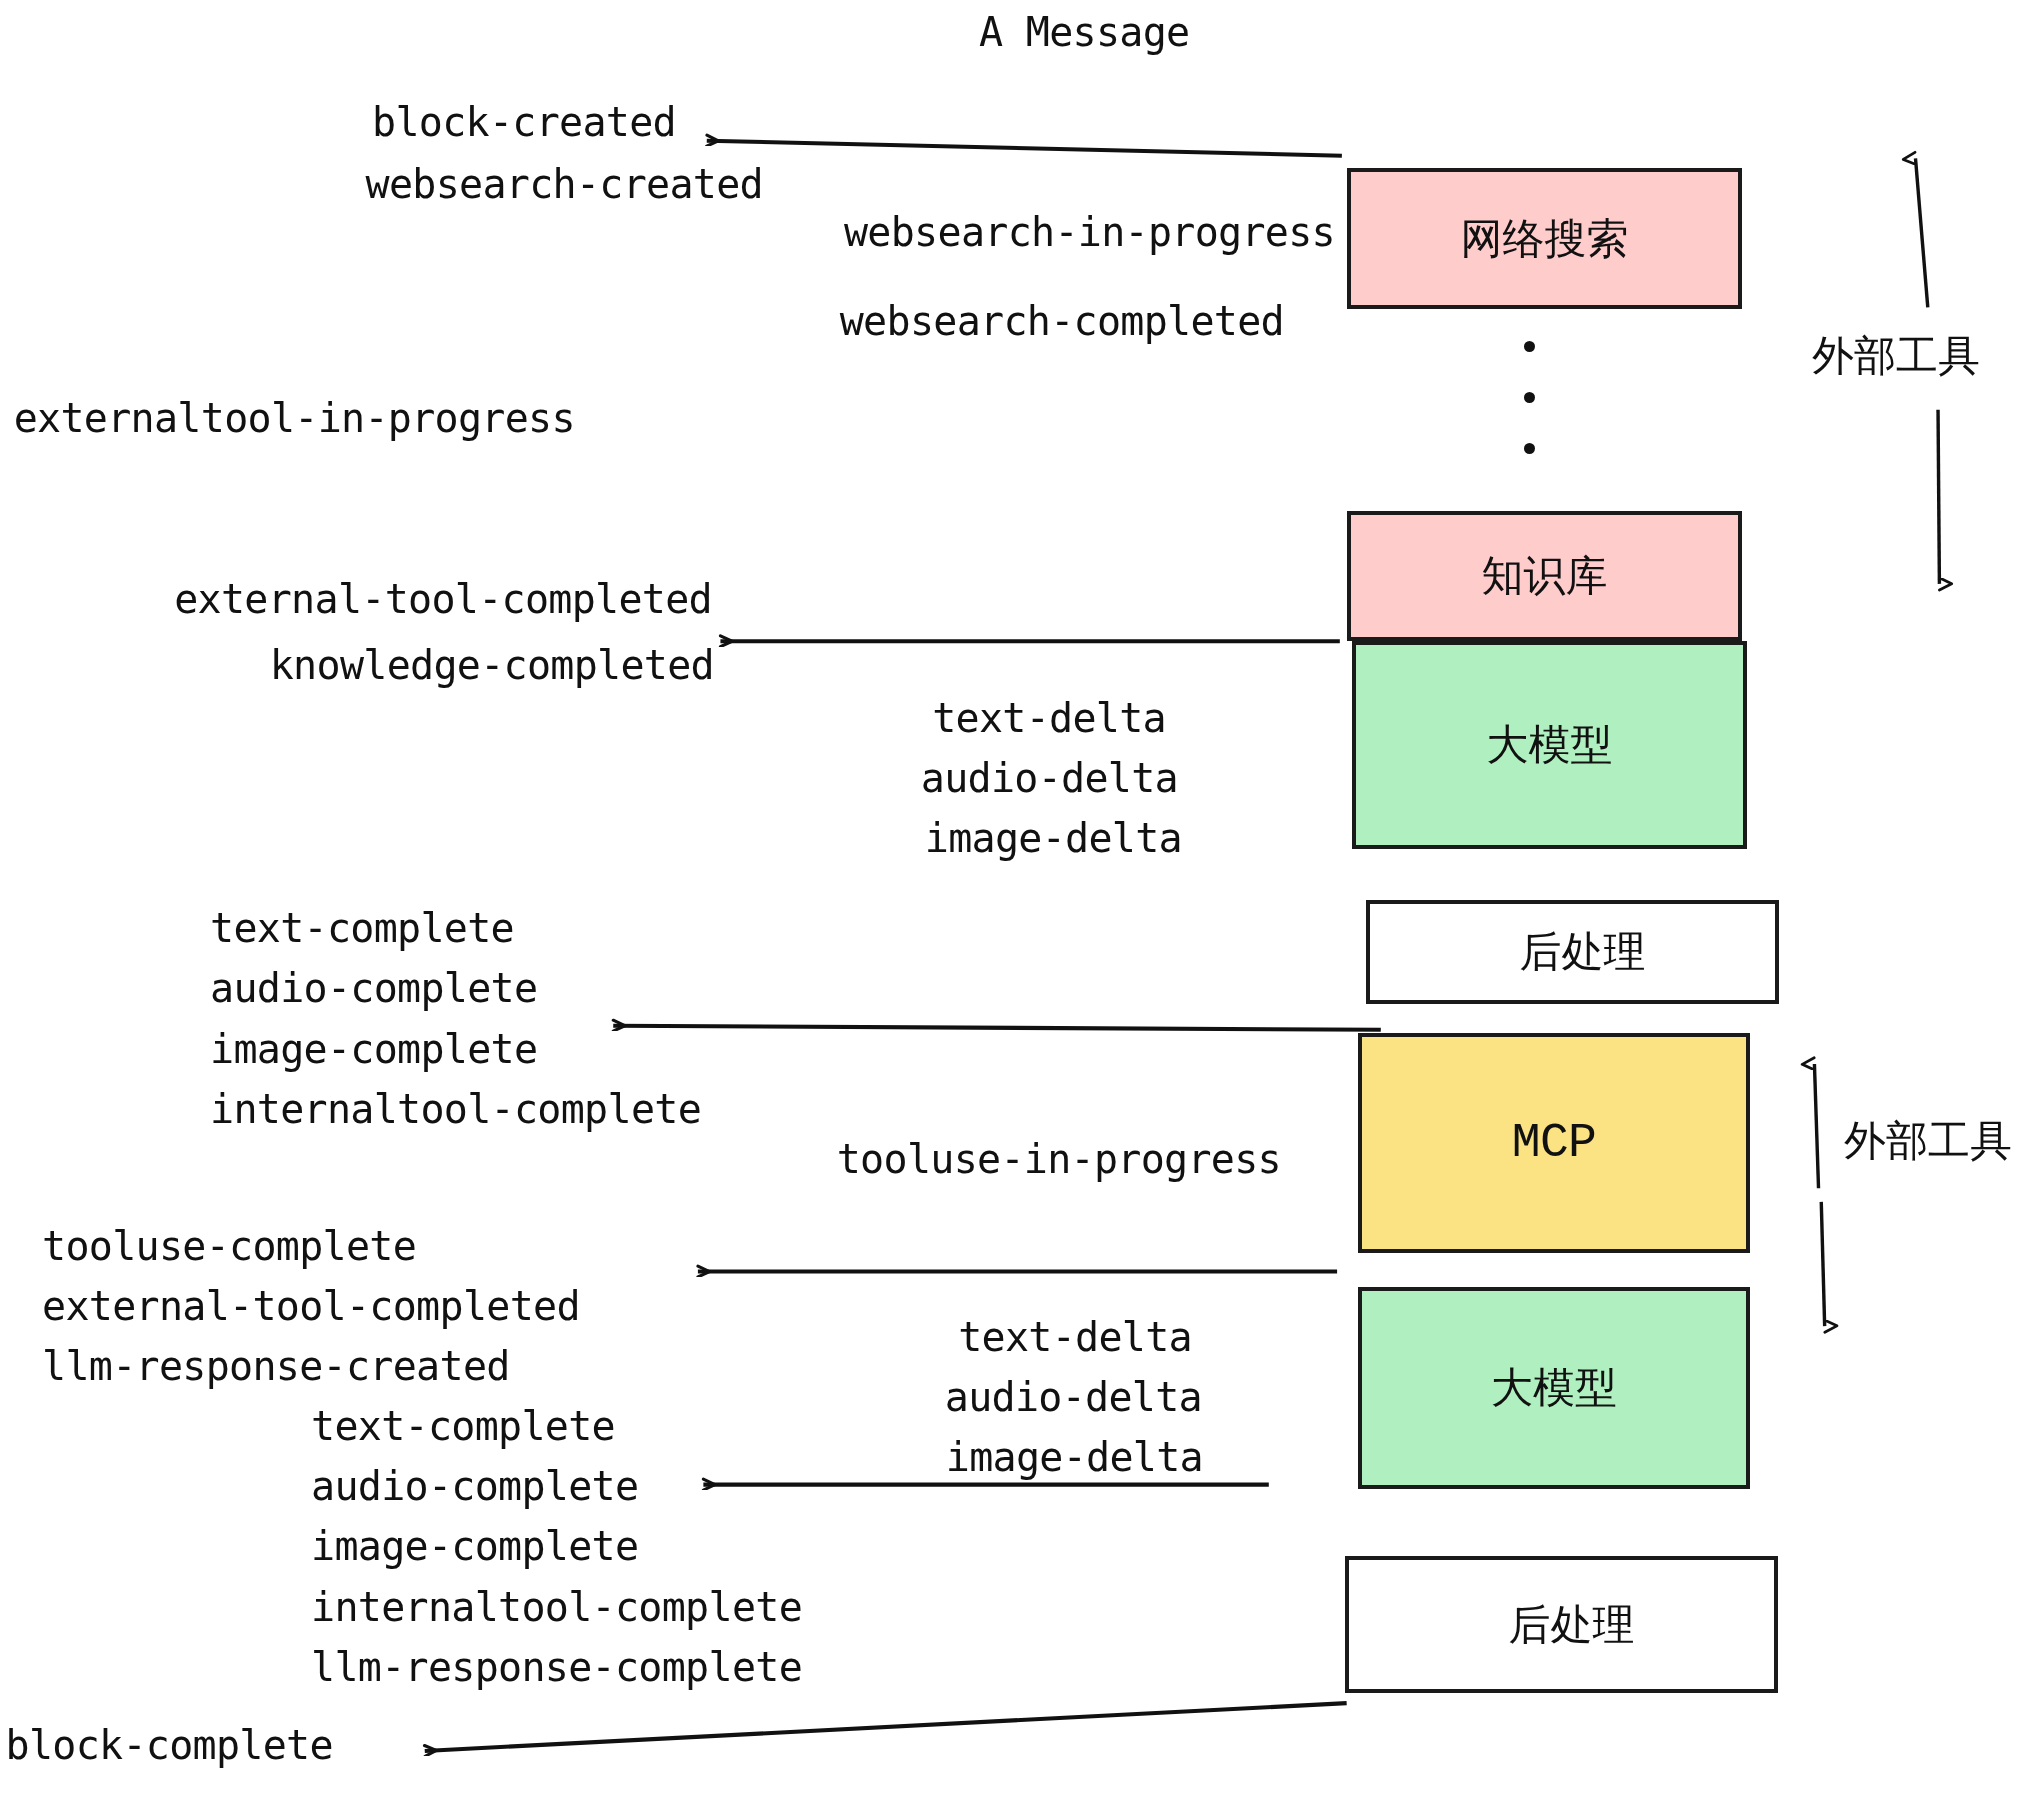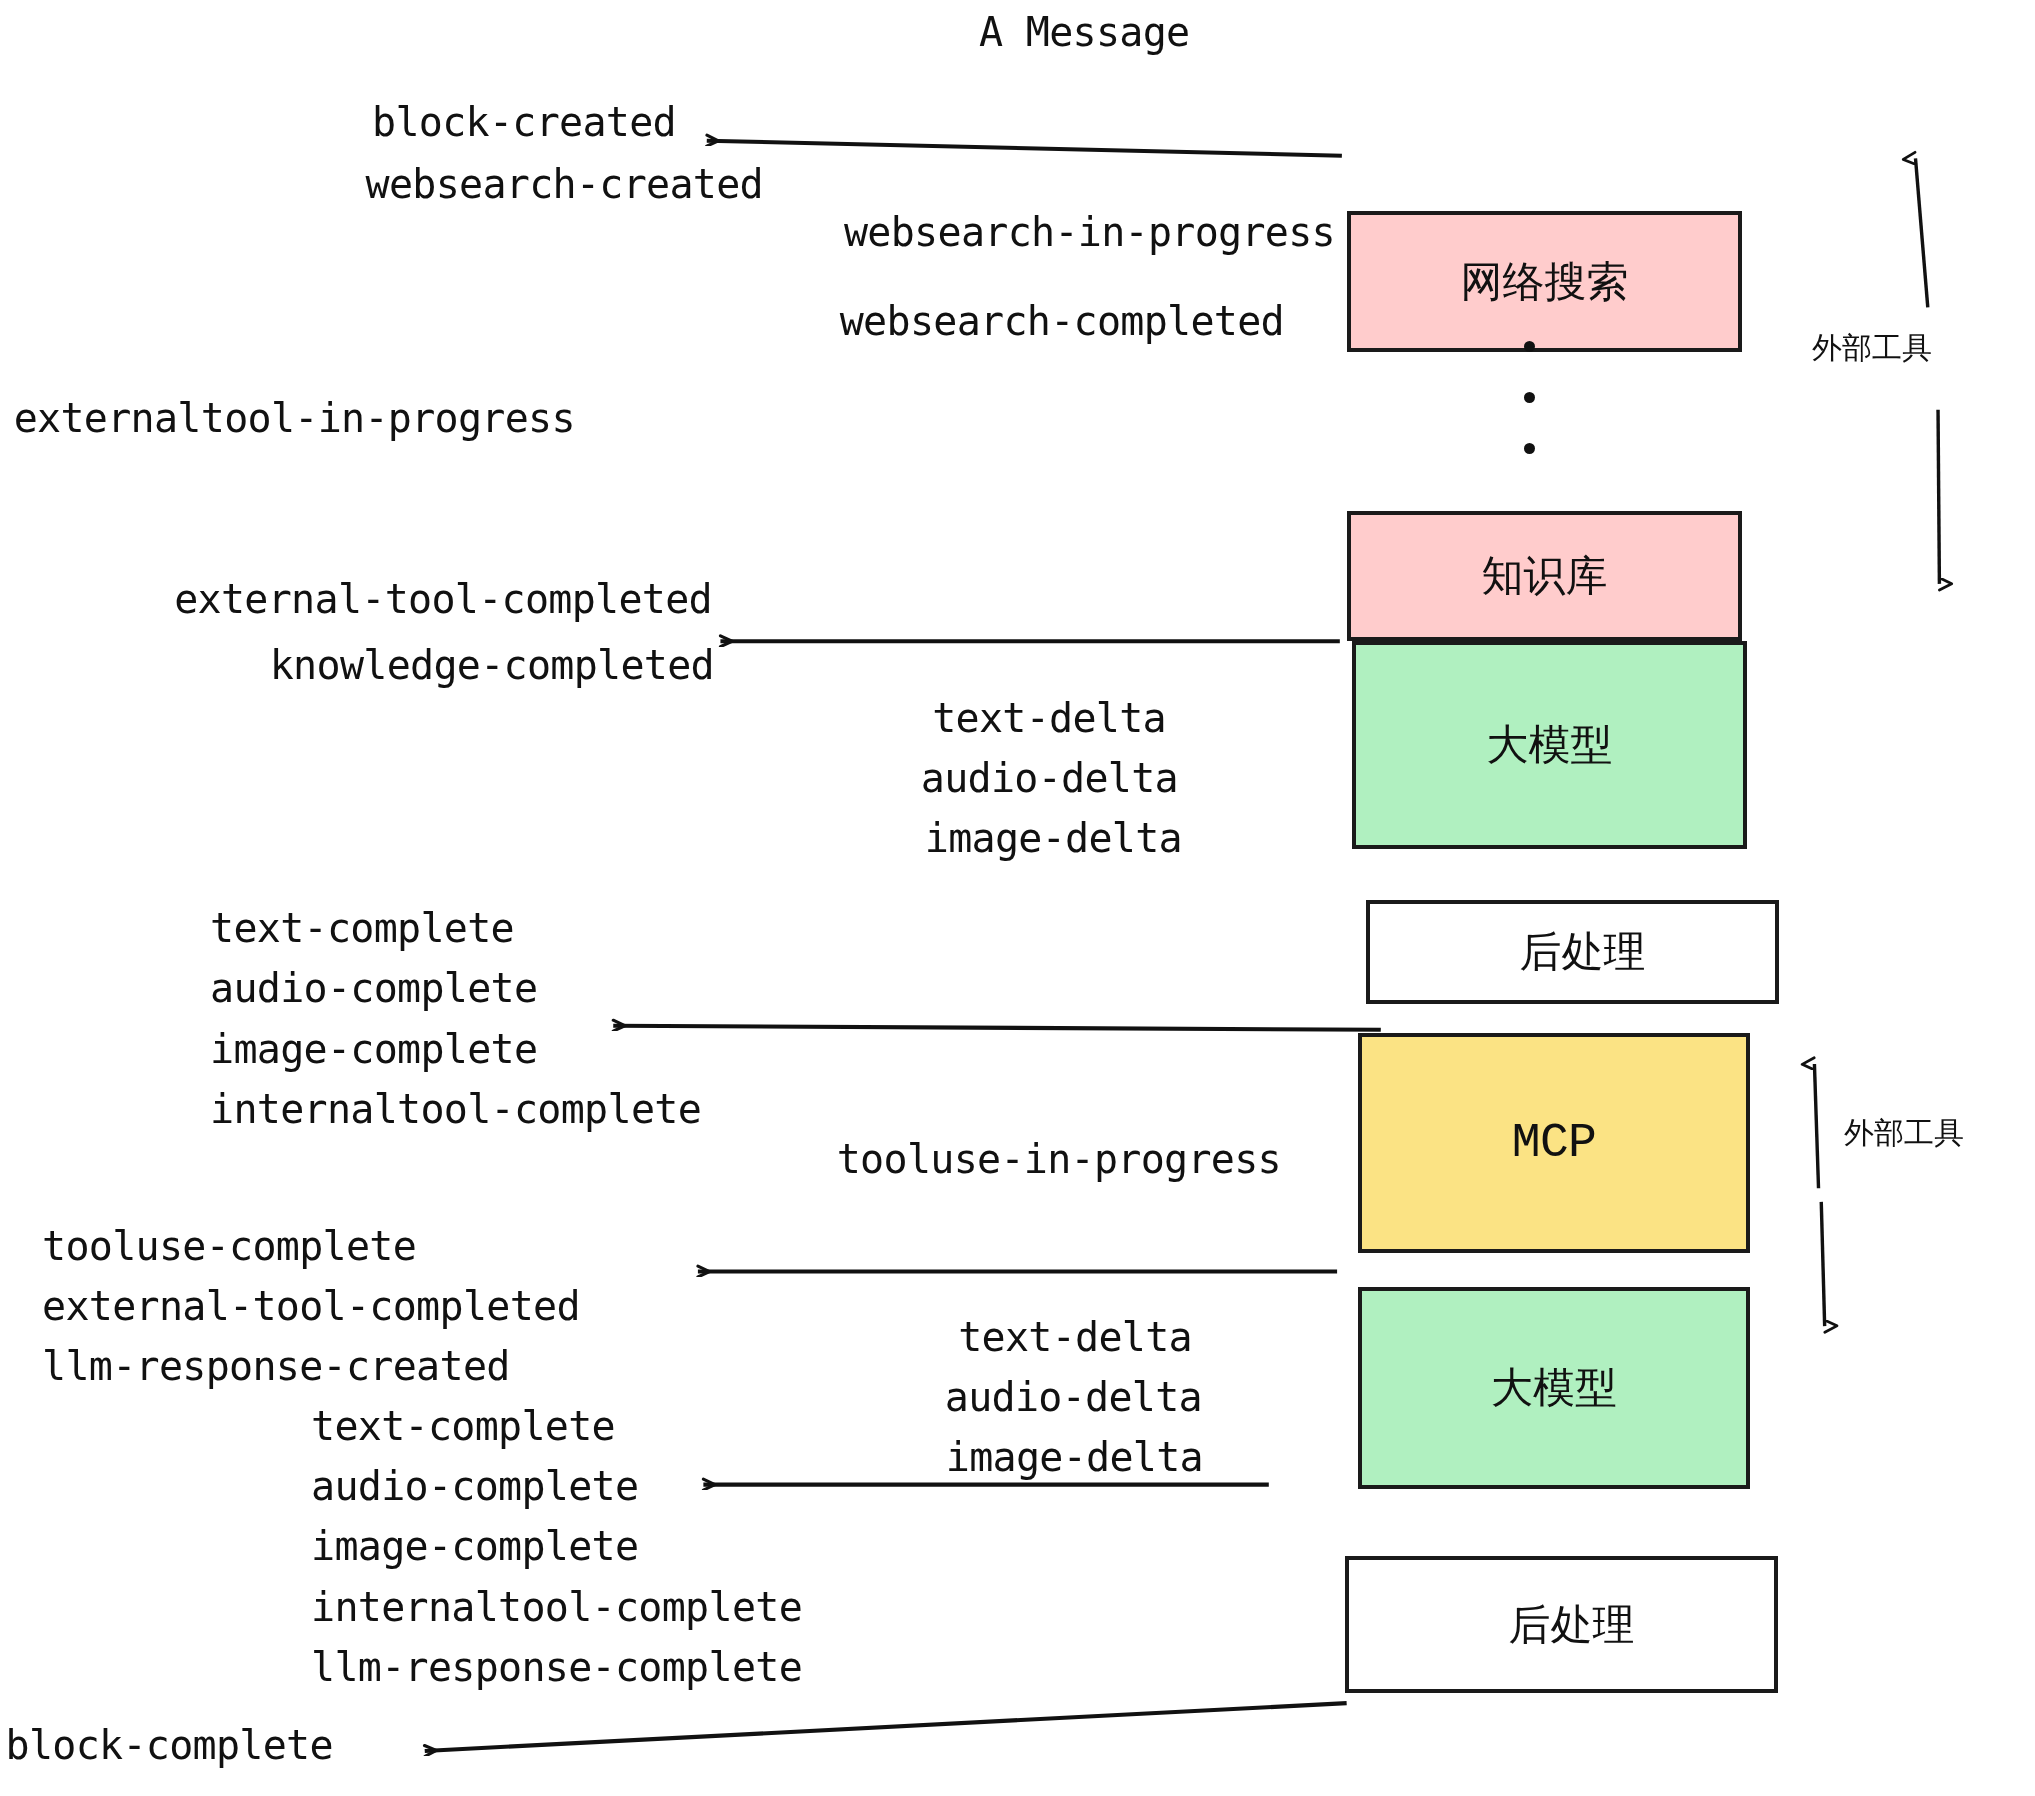"网络搜索" div.node { margin-top: 43px -> none }
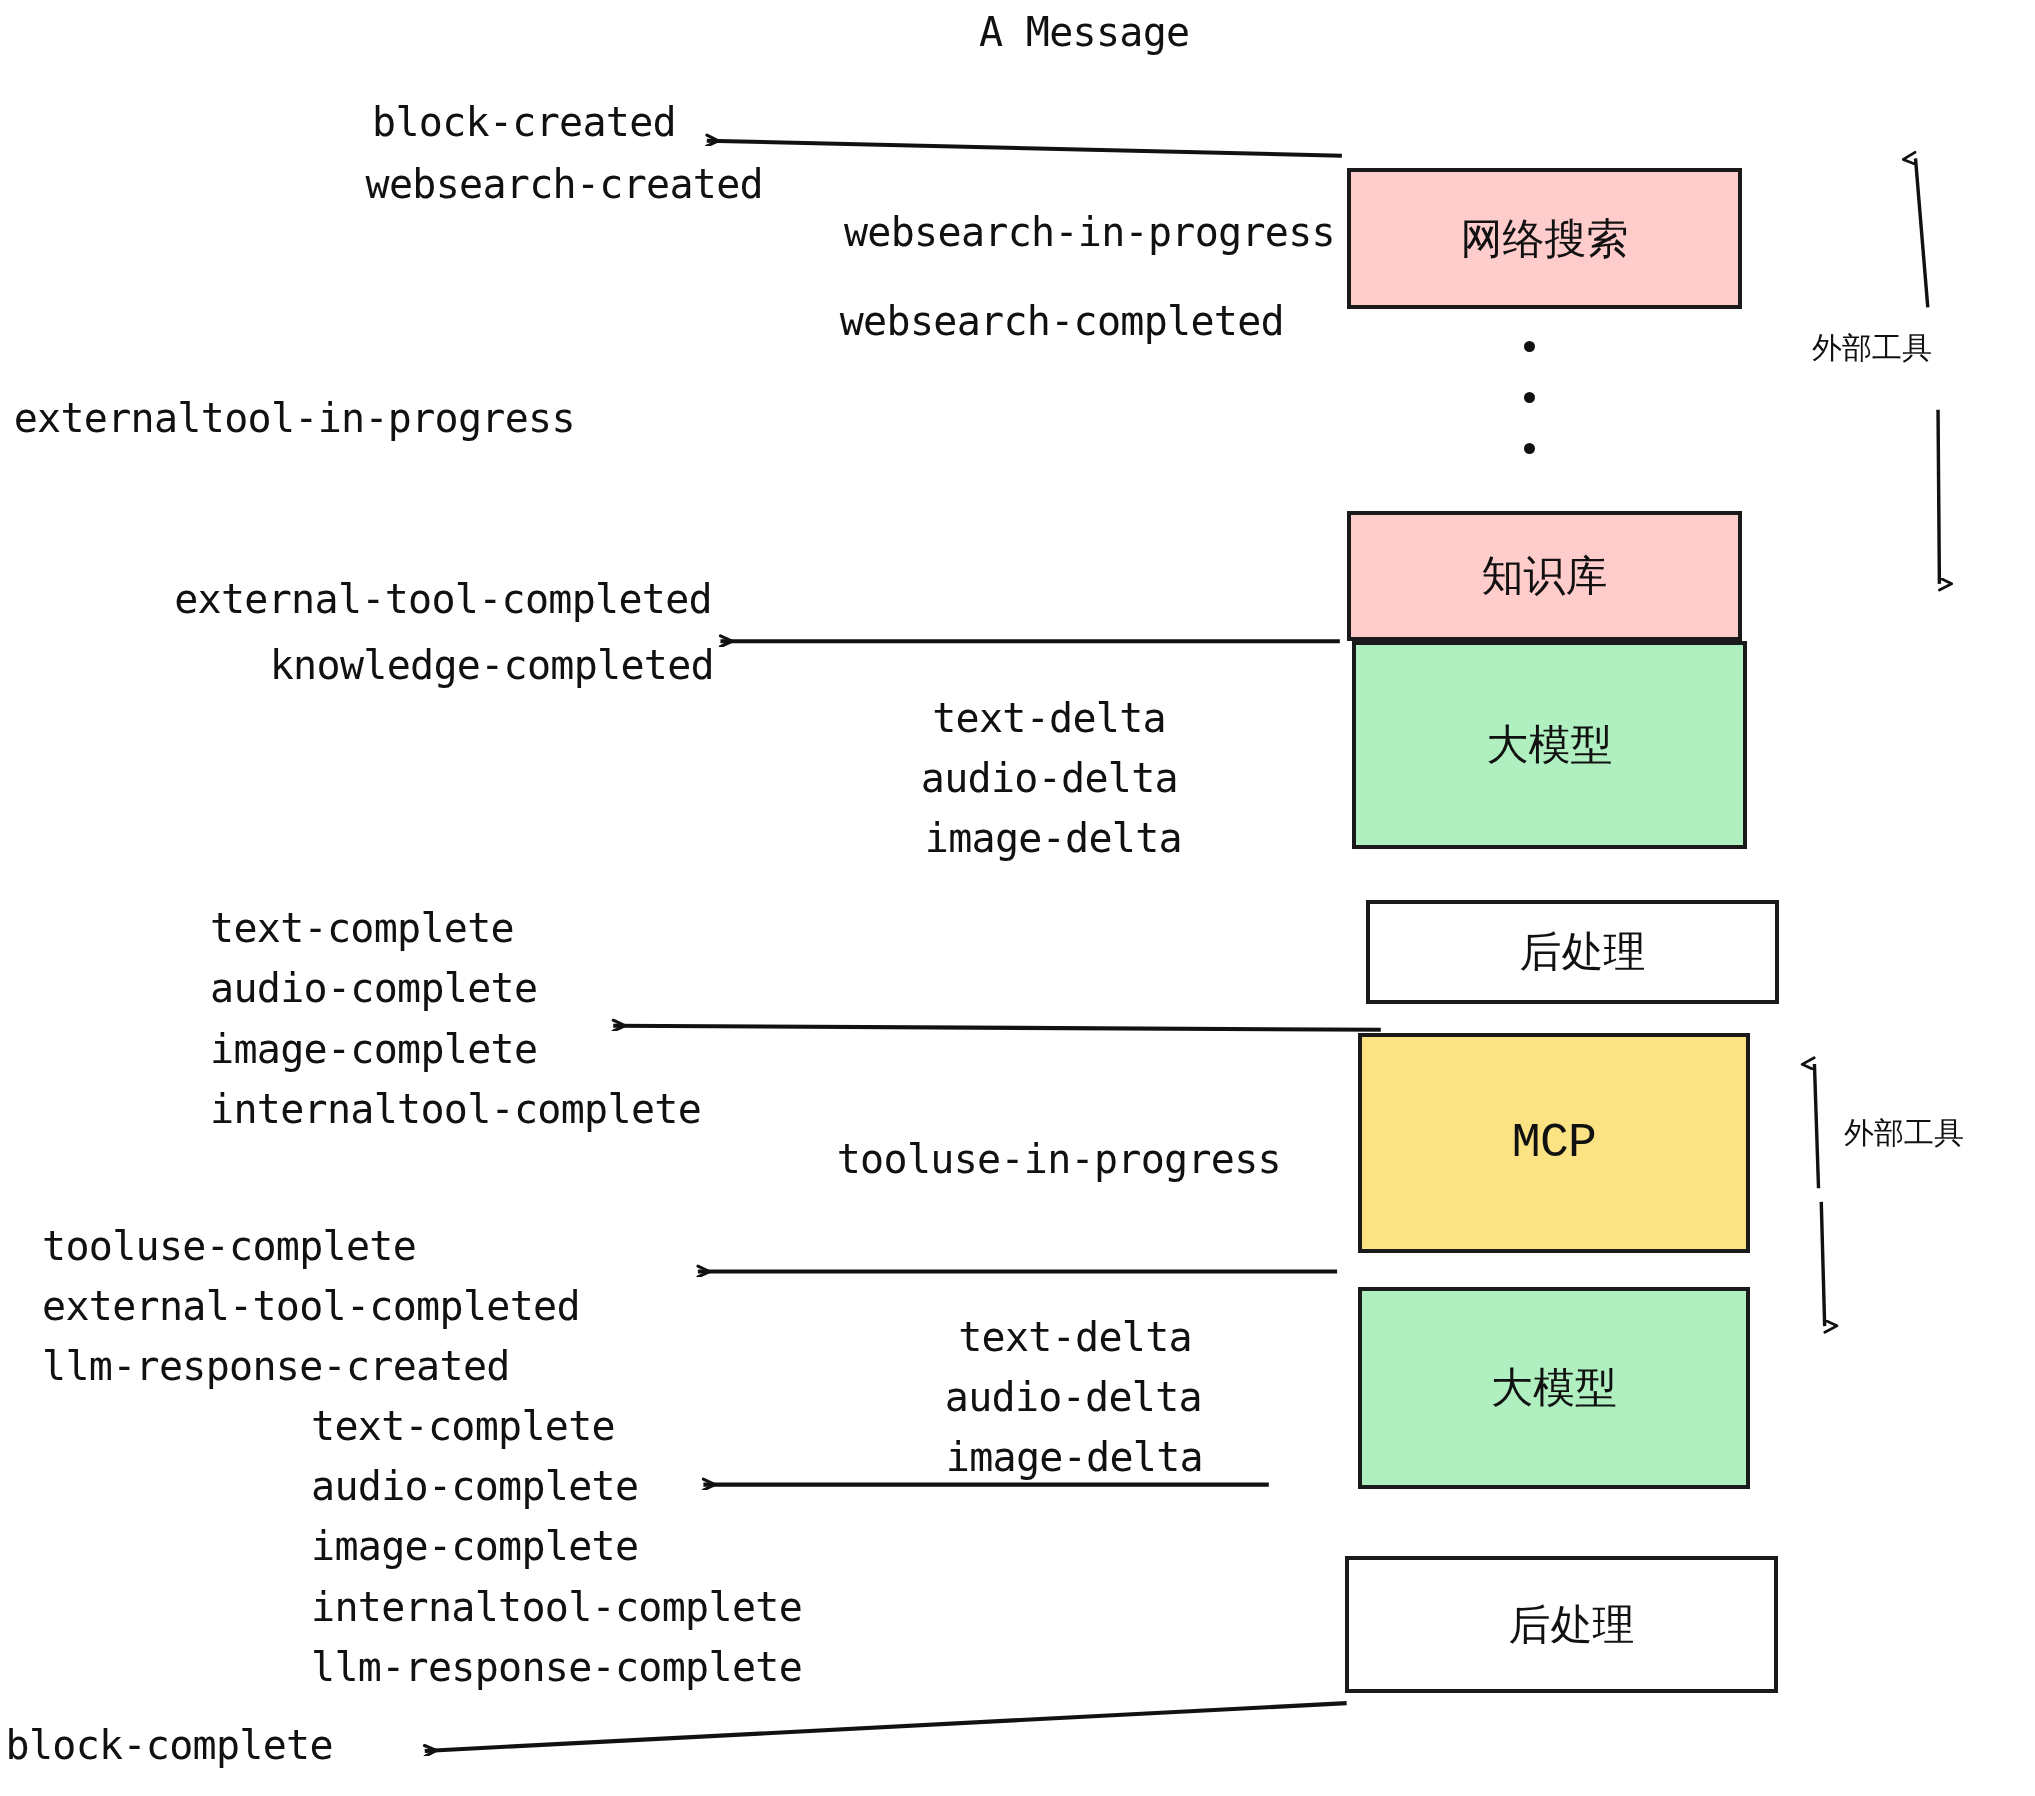"外部工具" .side-label { font-size: 30px -> 42px }
